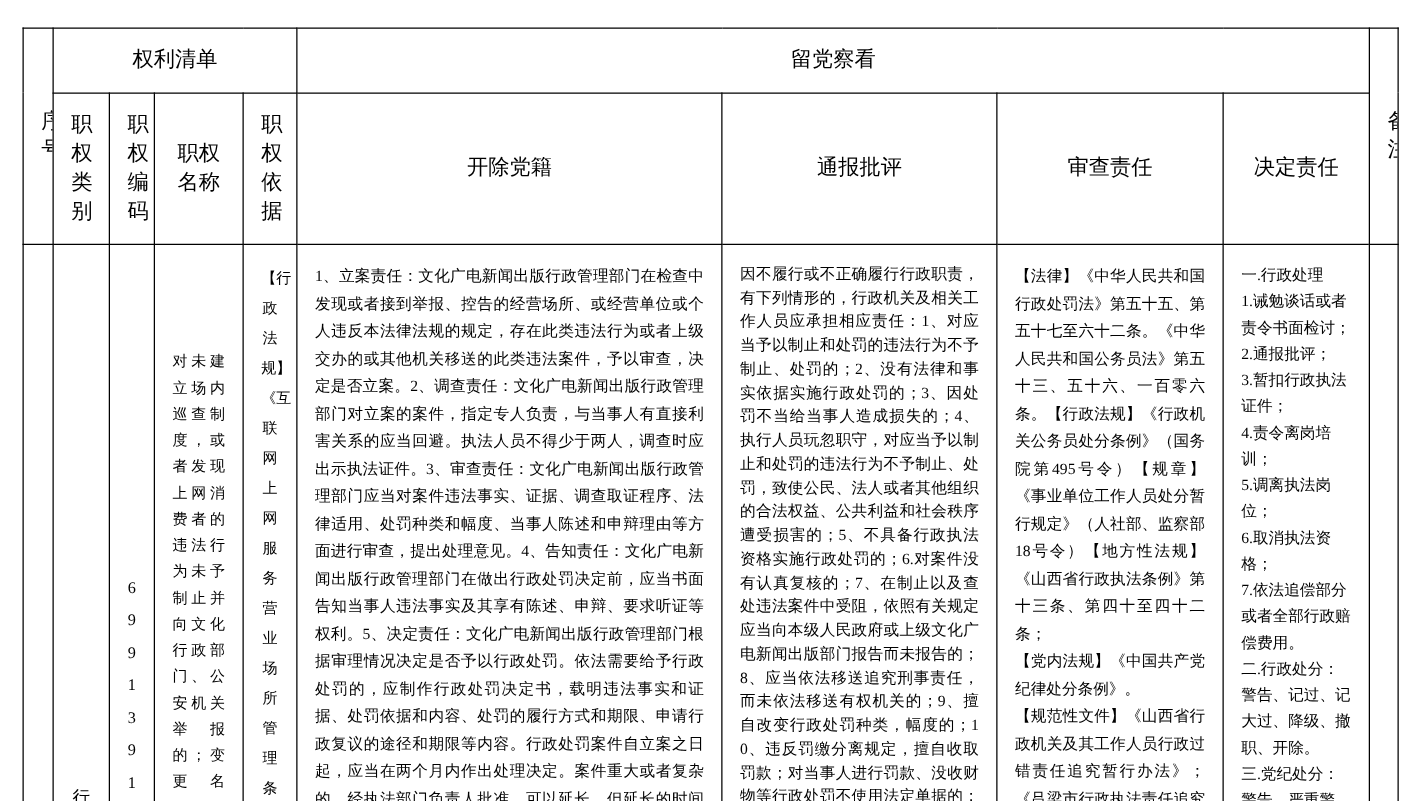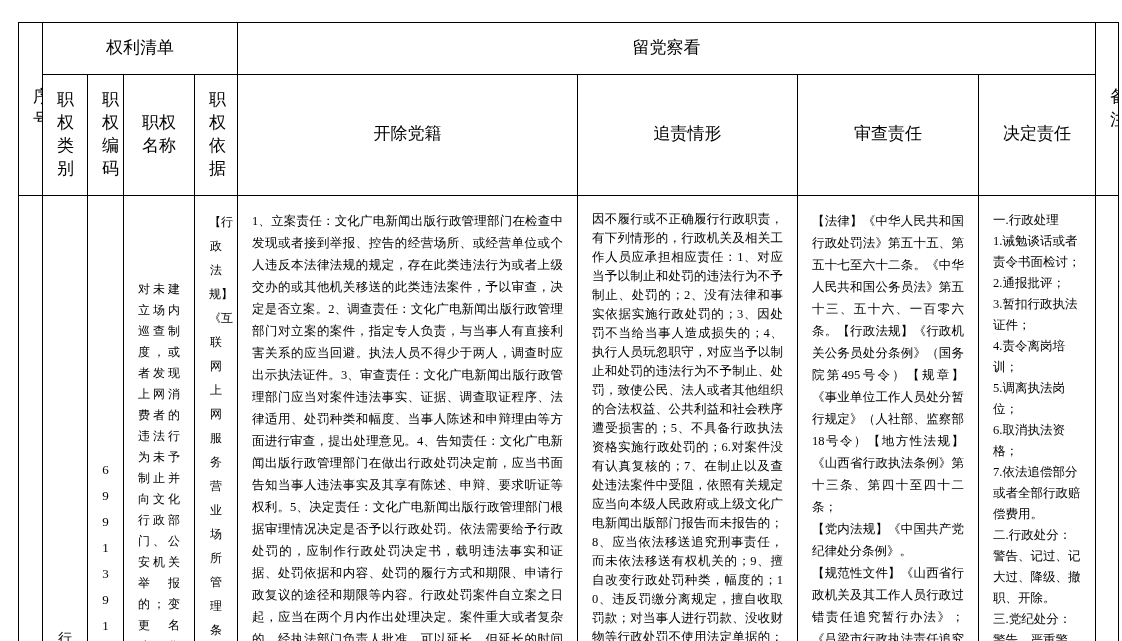"追责情形" th { text: 追责情形 -> 通报批评 }
